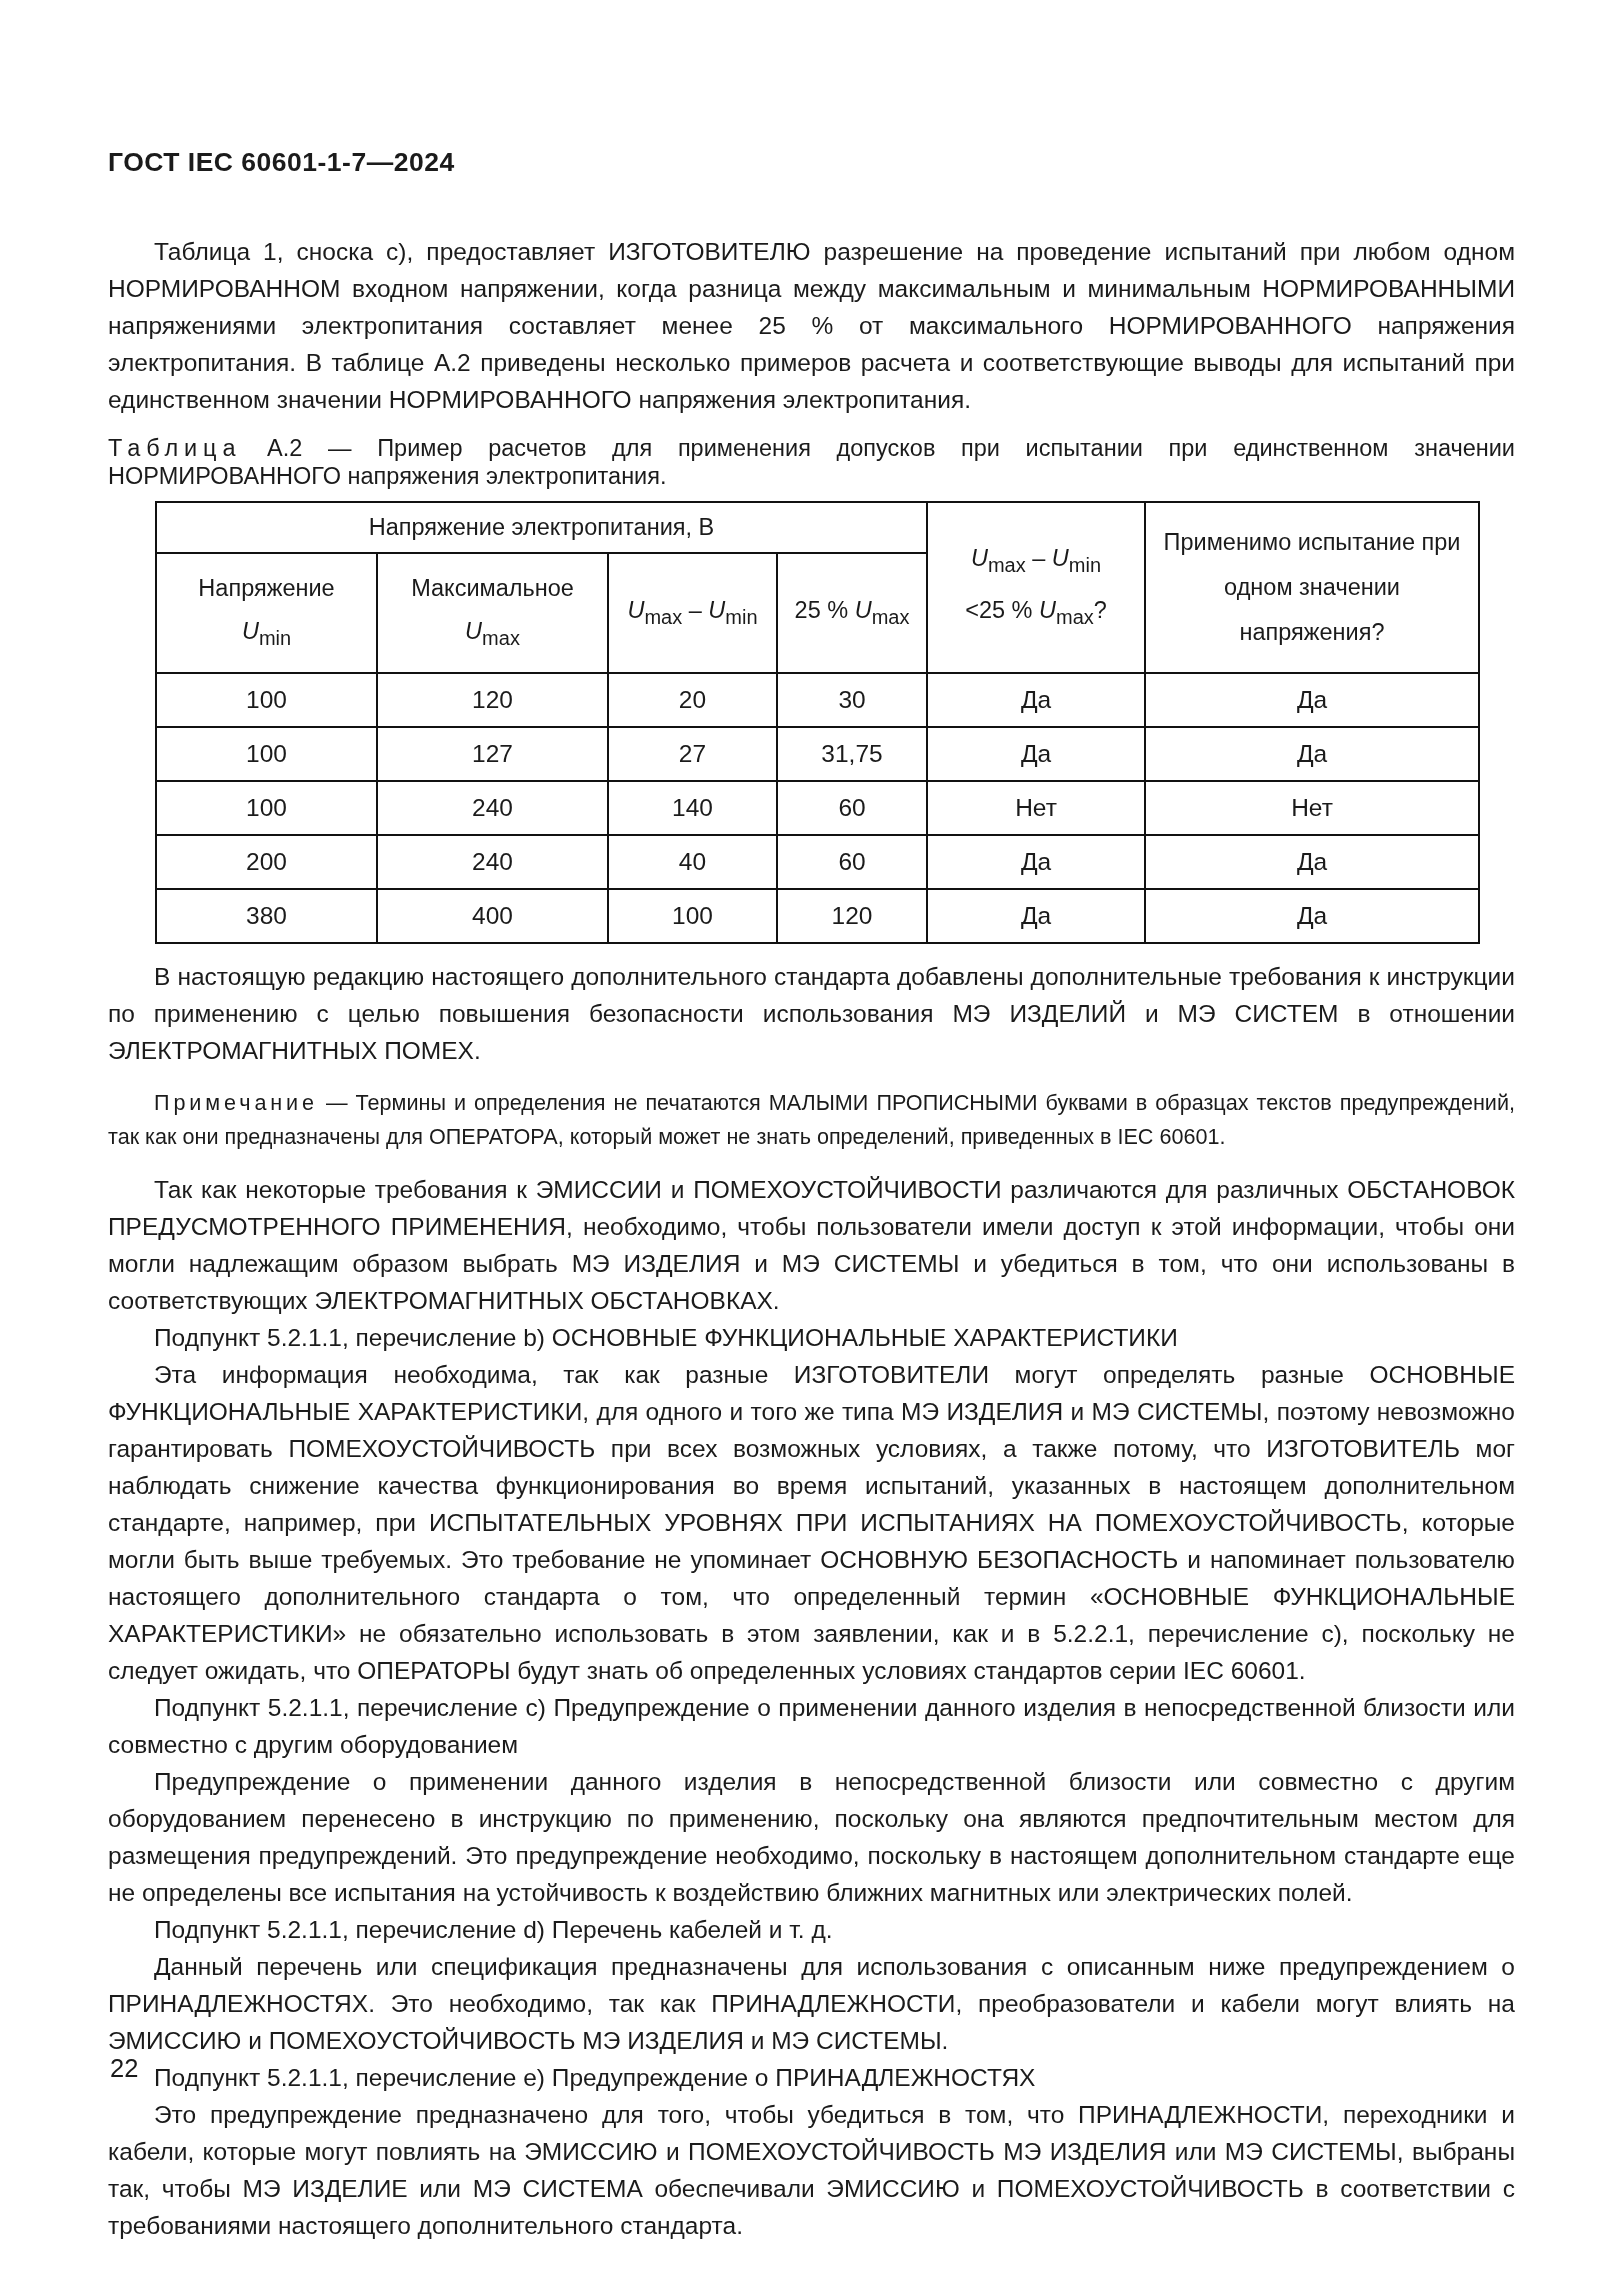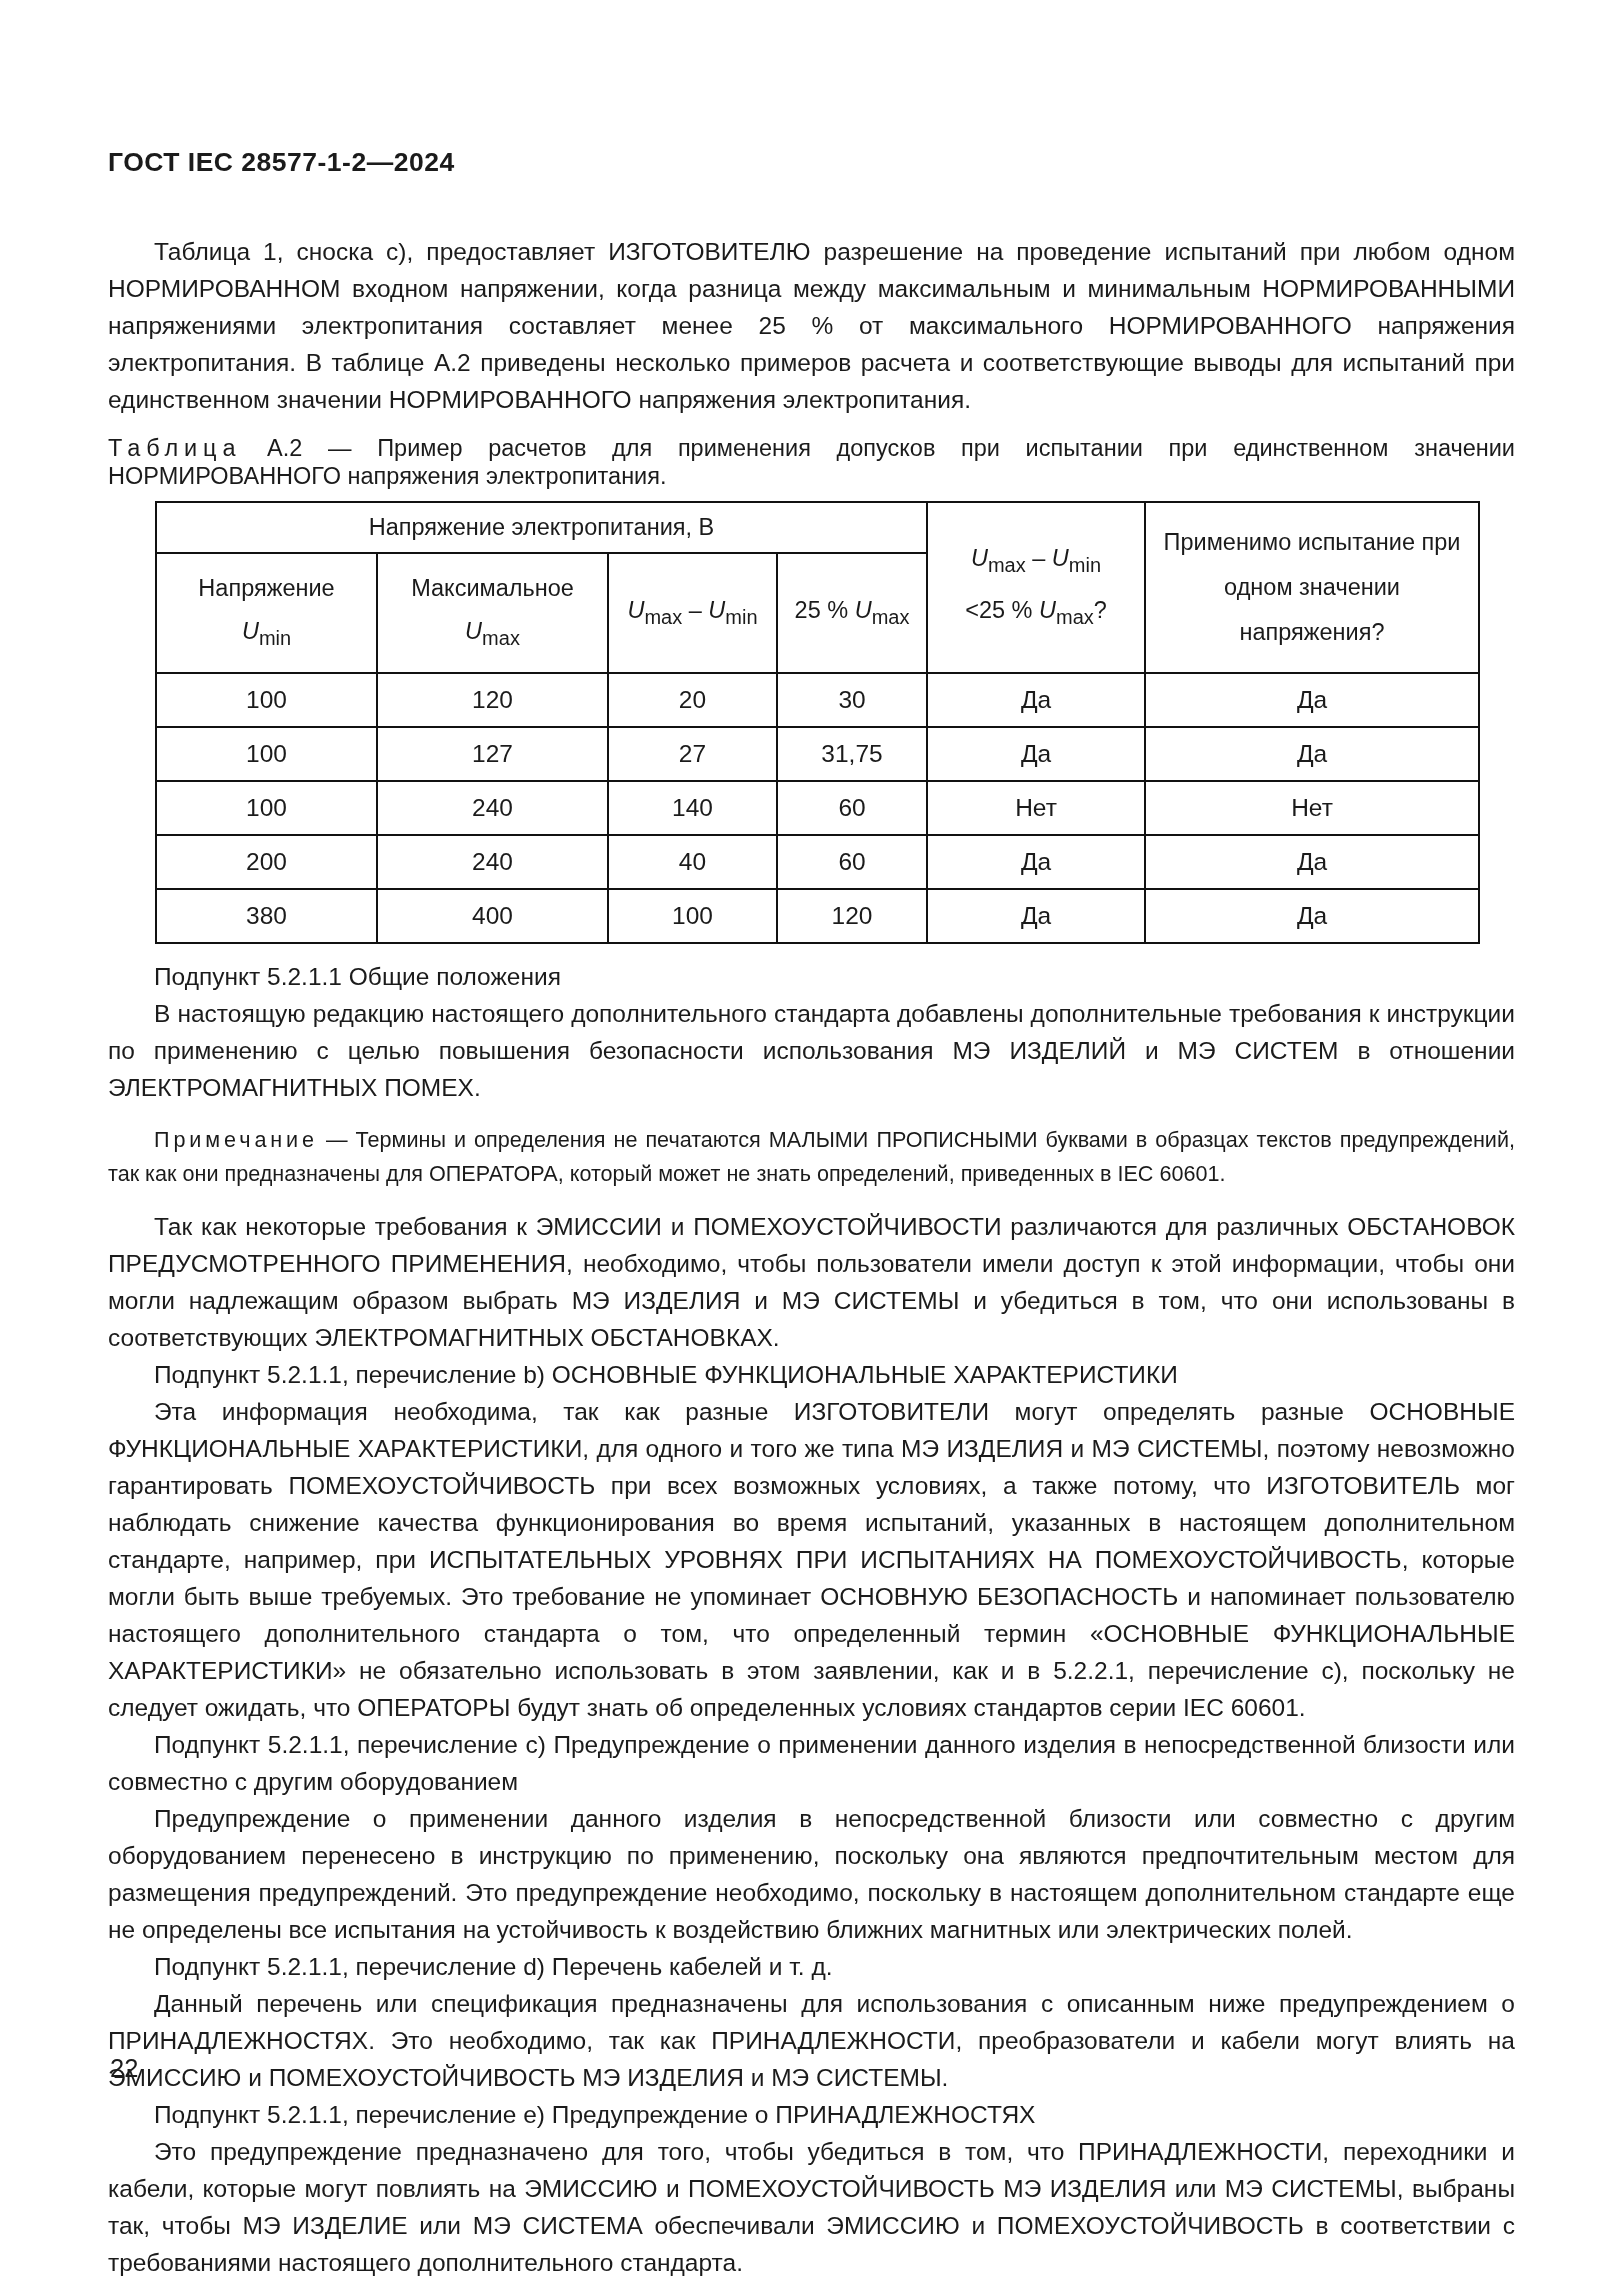"ГОСТ IEC 28577-1-2—2024" div.doc-header { text: 28577-1-2 -> 60601-1-7 }
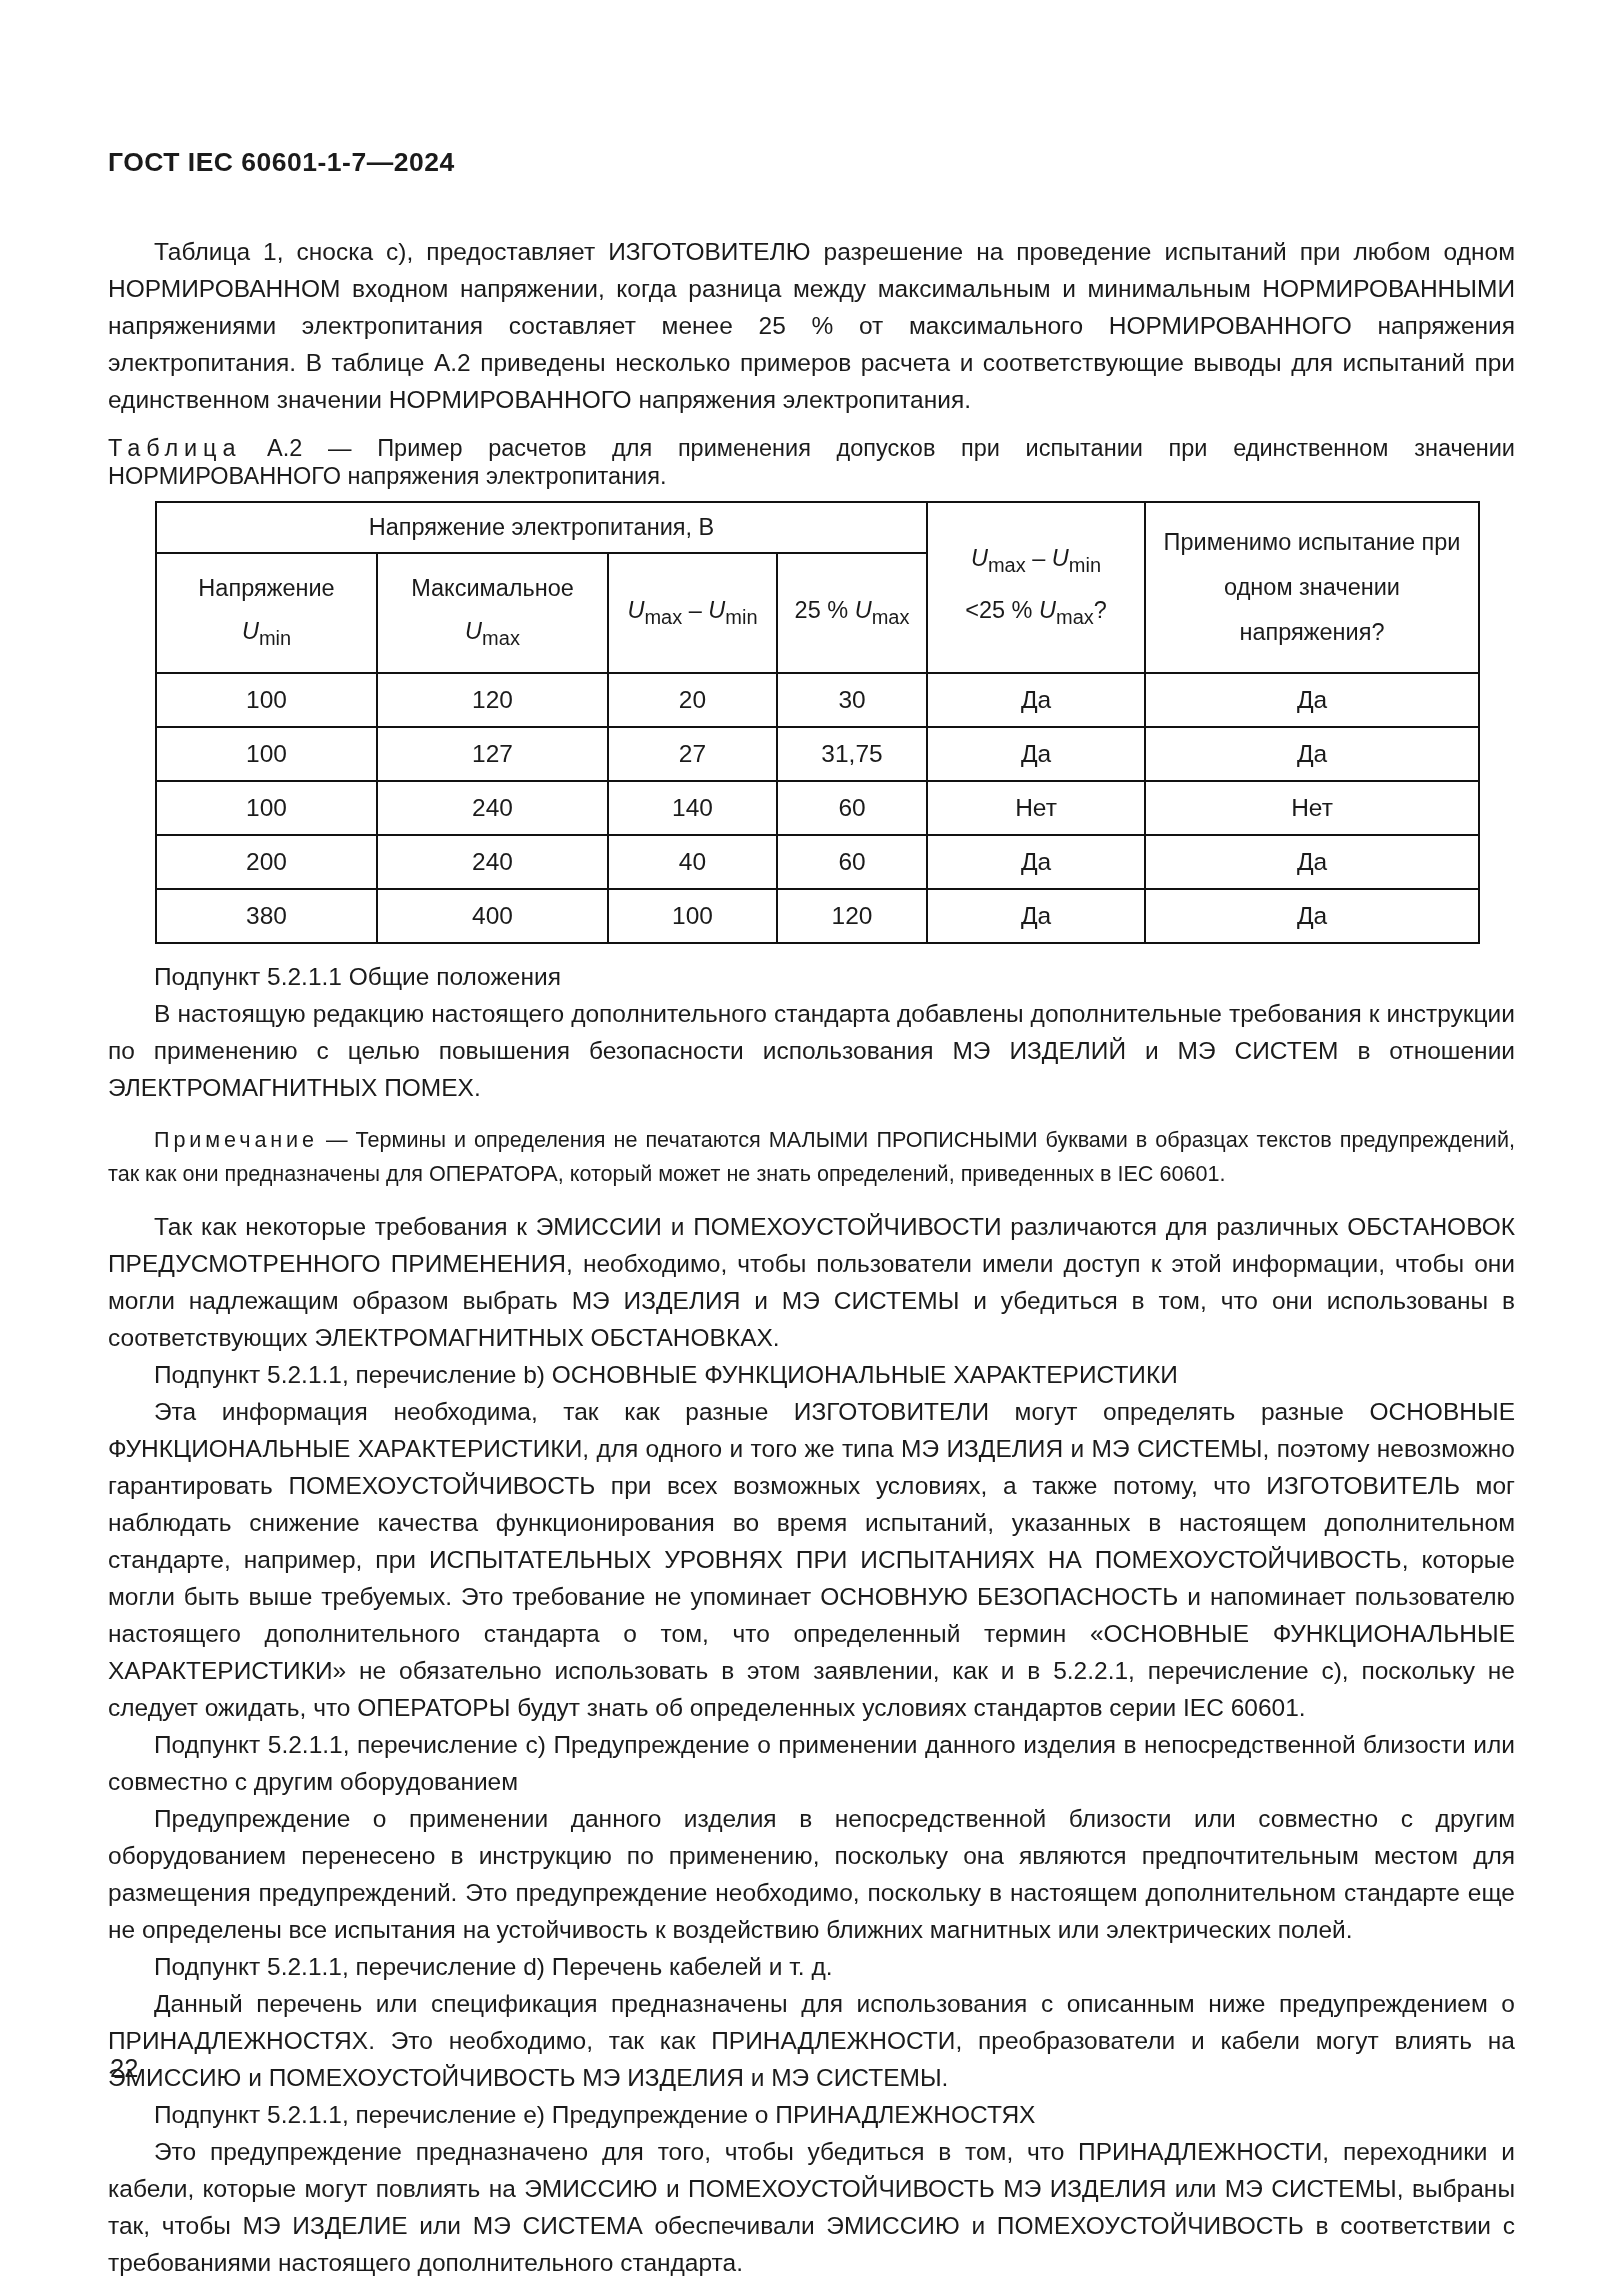"Подпункт 5.2.1.1 Общие положения" p.body { html: <p>Подпункт 5.2.1.1 Общие положения</p> -> none }
